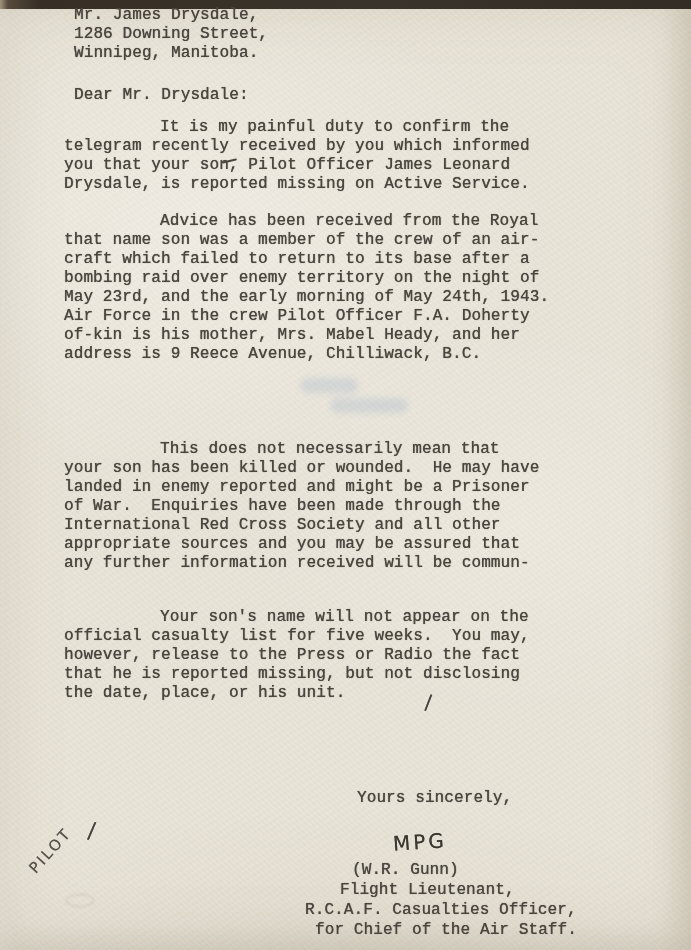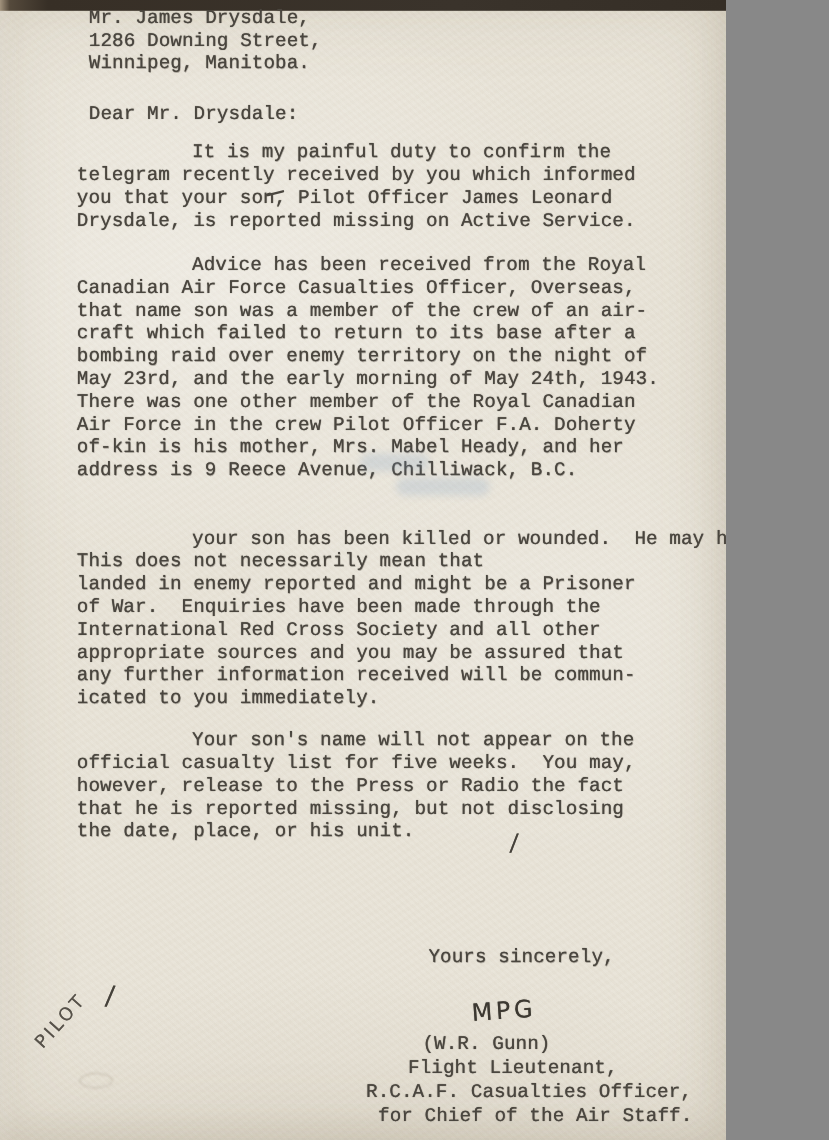"Mr. James Drysdale," #page { width: 605px -> 691px }
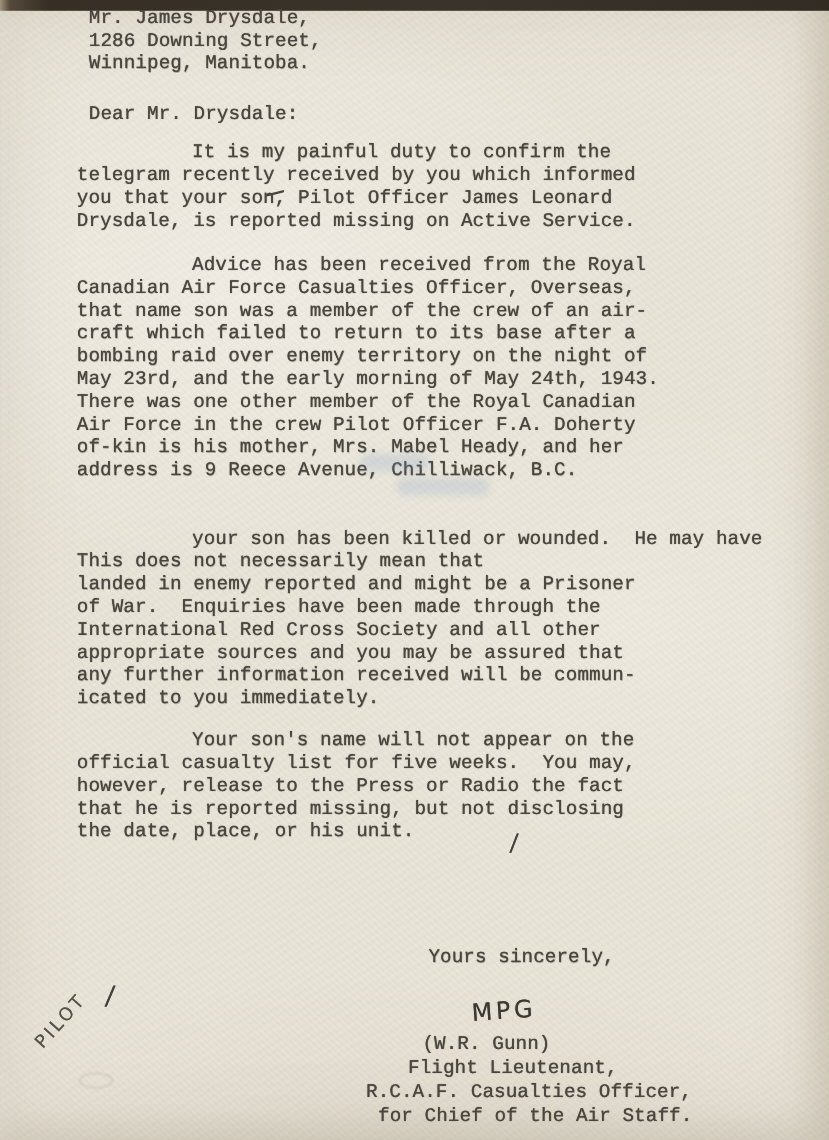"Canadian Air Force Casualties Officer," span.line { html: <span>Canadian Air Force Casualties Officer, Overseas,</span> -> none }
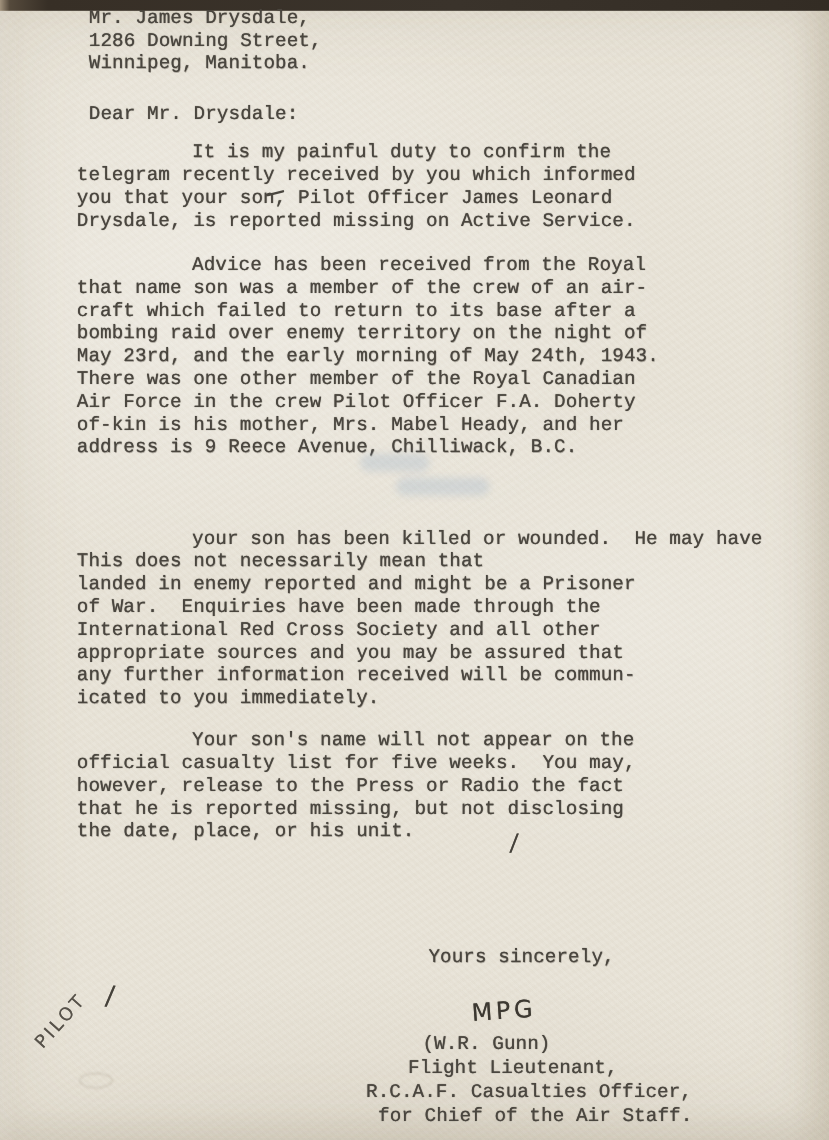"There was one other member" span.line { html: <span>There was one other member of the Royal Canadian</span> -> none }
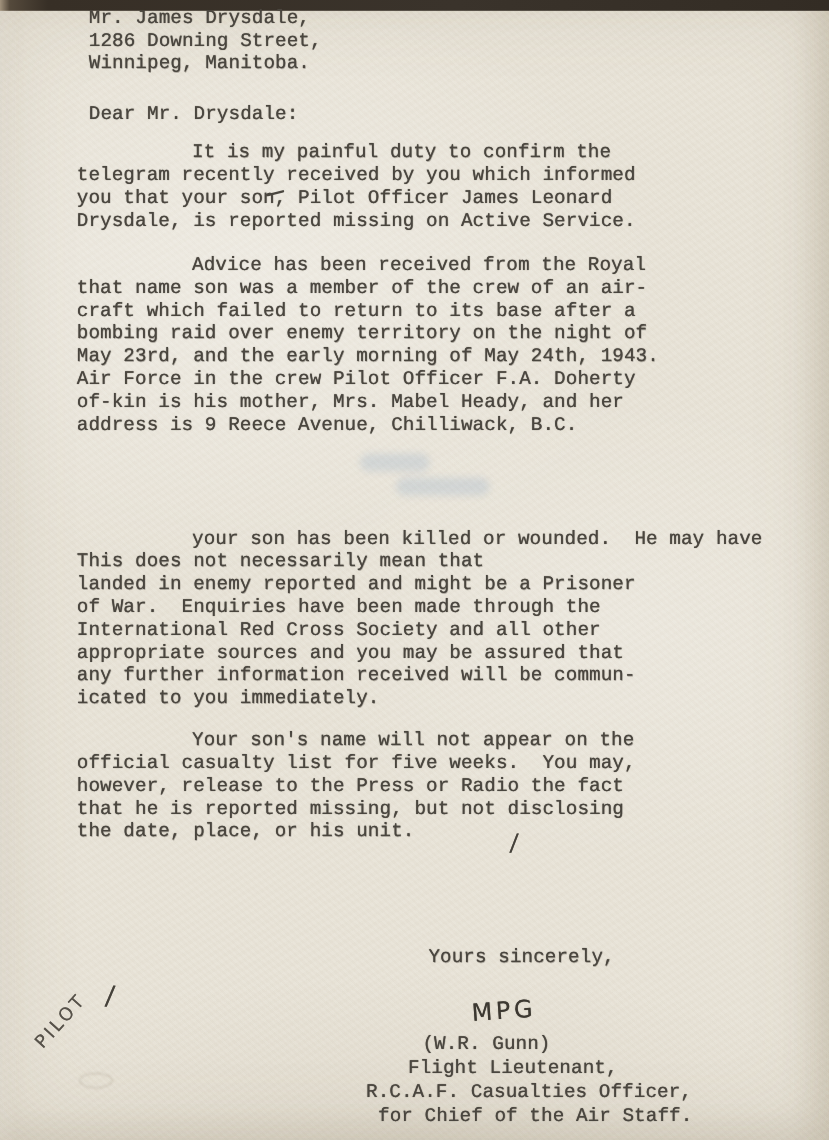"your son has been killed" span.line { order: before "This does not necessarily mean" -> after "This does not necessarily mean" }
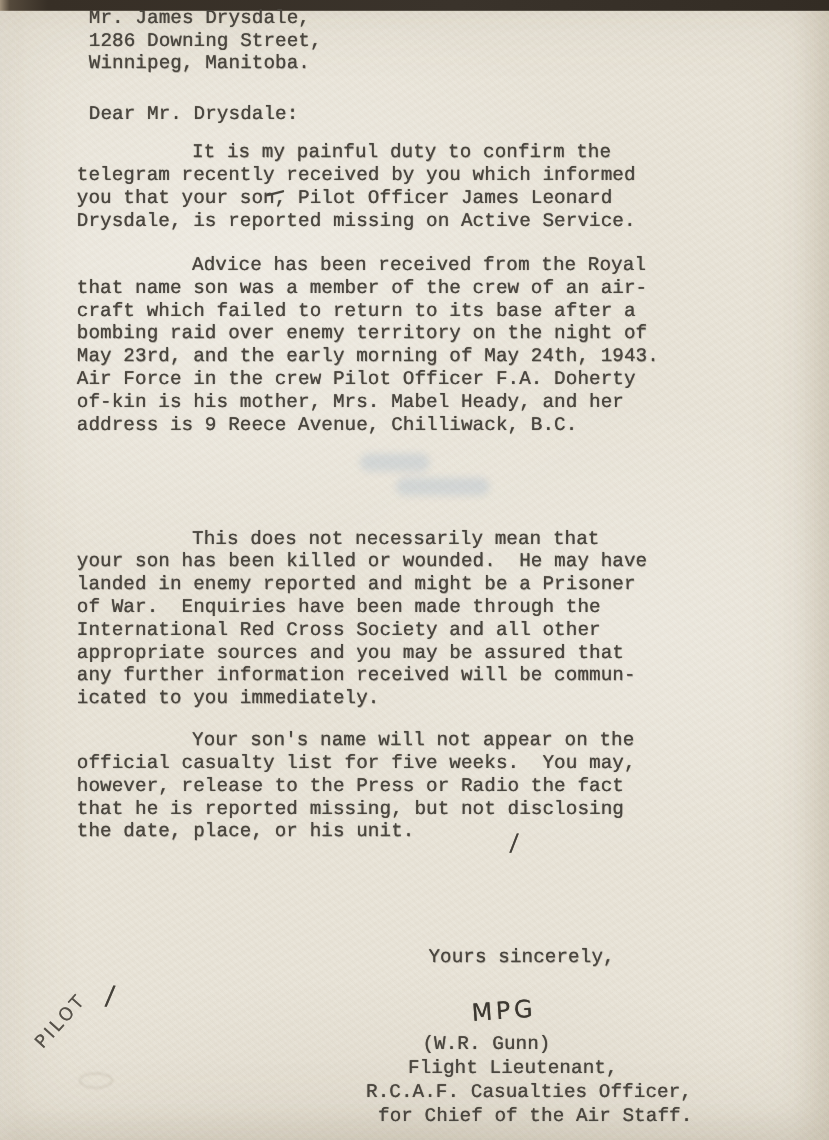"icated to you immediately." span.line { html: <span>icated to you immediately.</span> -> none }
